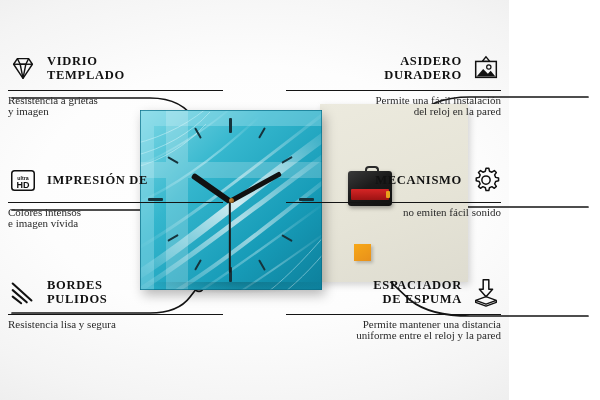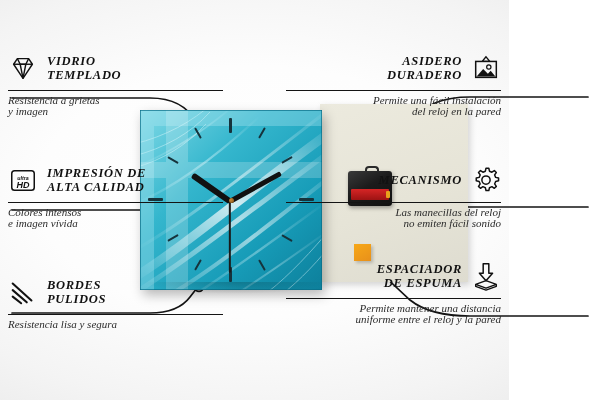"VIDRIO" #stage { font-style: italic -> none }
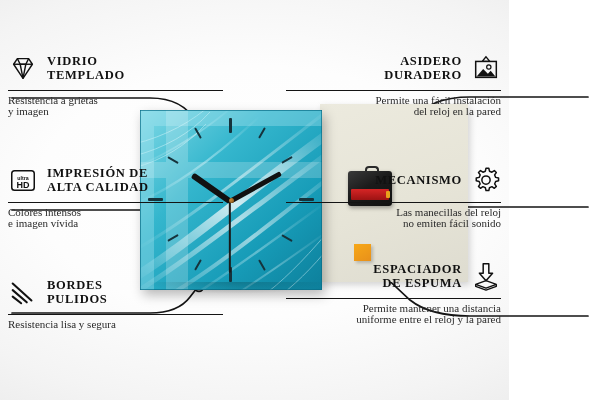"ALTA CALIDAD" div.feat-title { html: <div>ALTA CALIDAD</div> -> none }
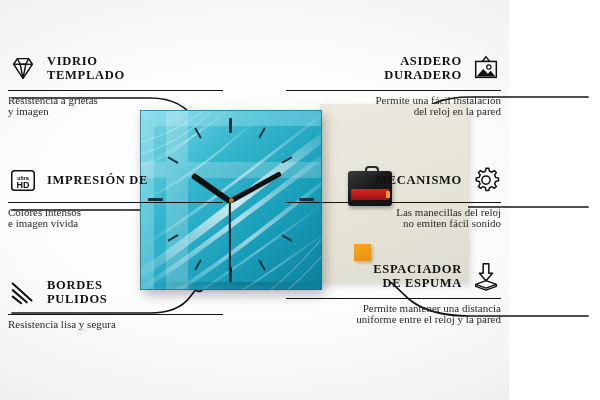"Las manecillas del reloj" div.feat-desc { html: <div>Las manecillas del reloj</div> -> none }
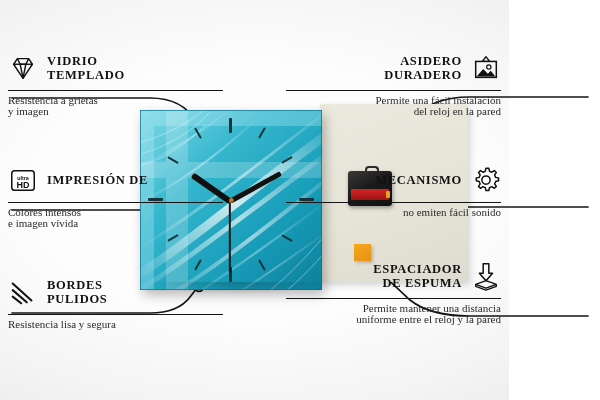"ESPACIADOR" div.feat { top: 256px -> 272px }
